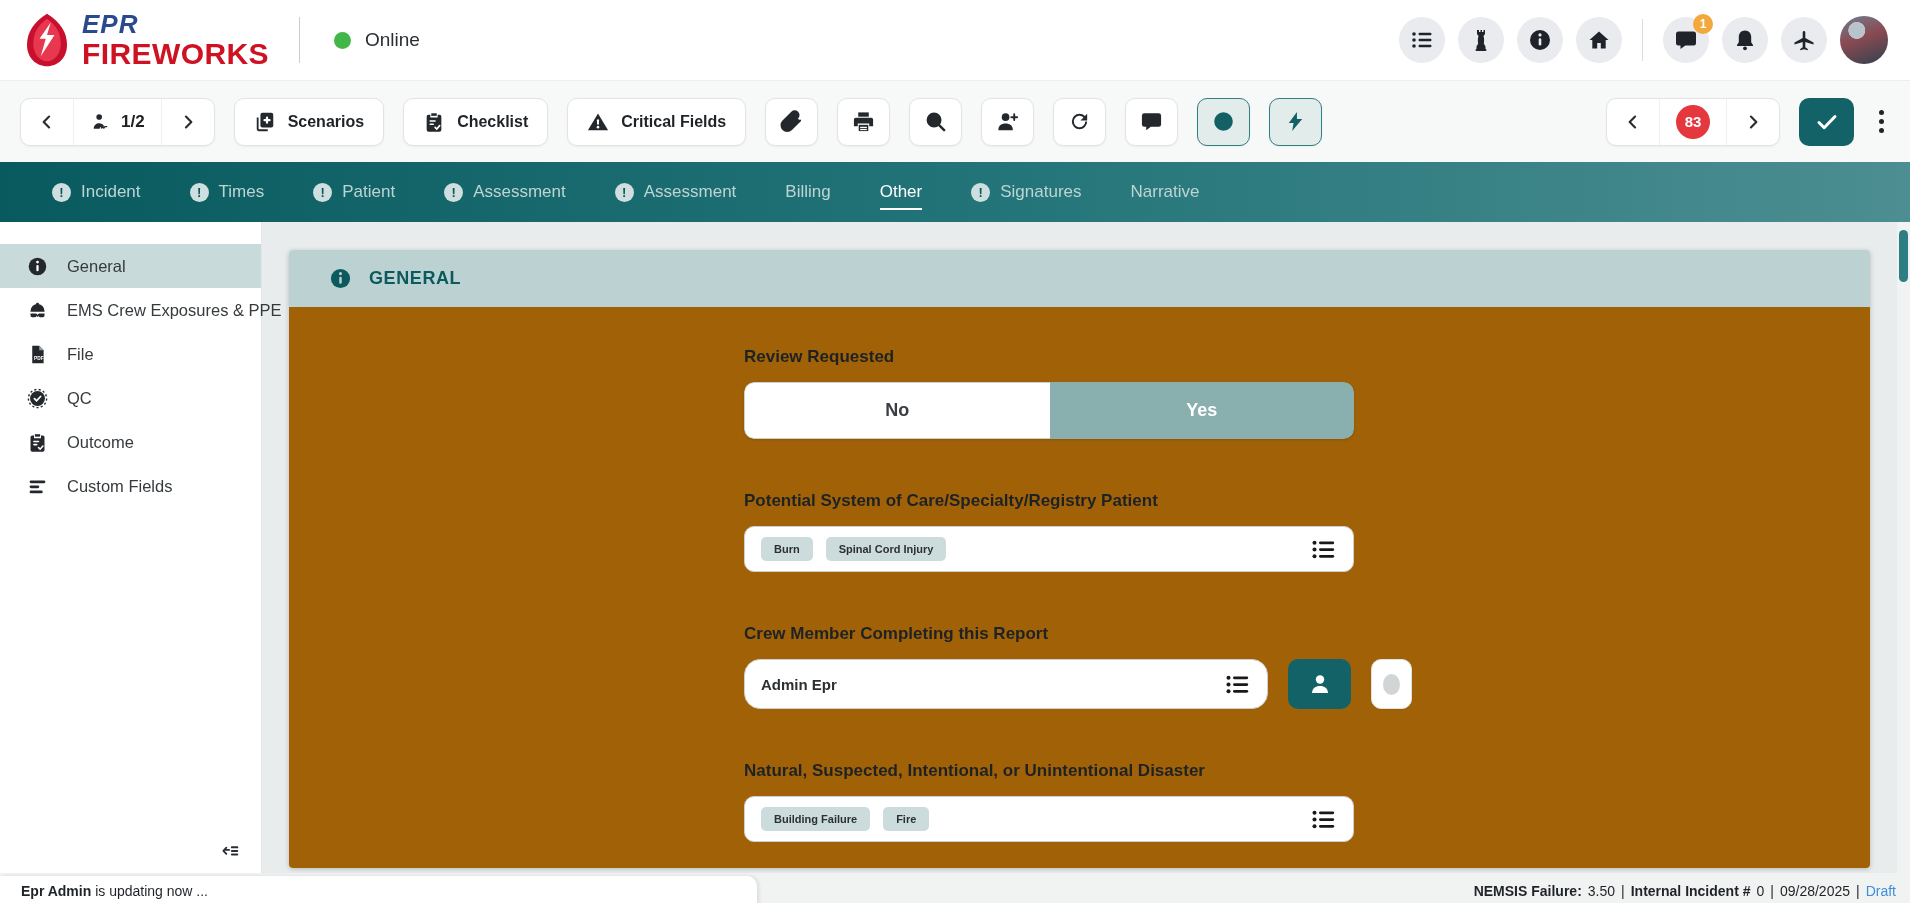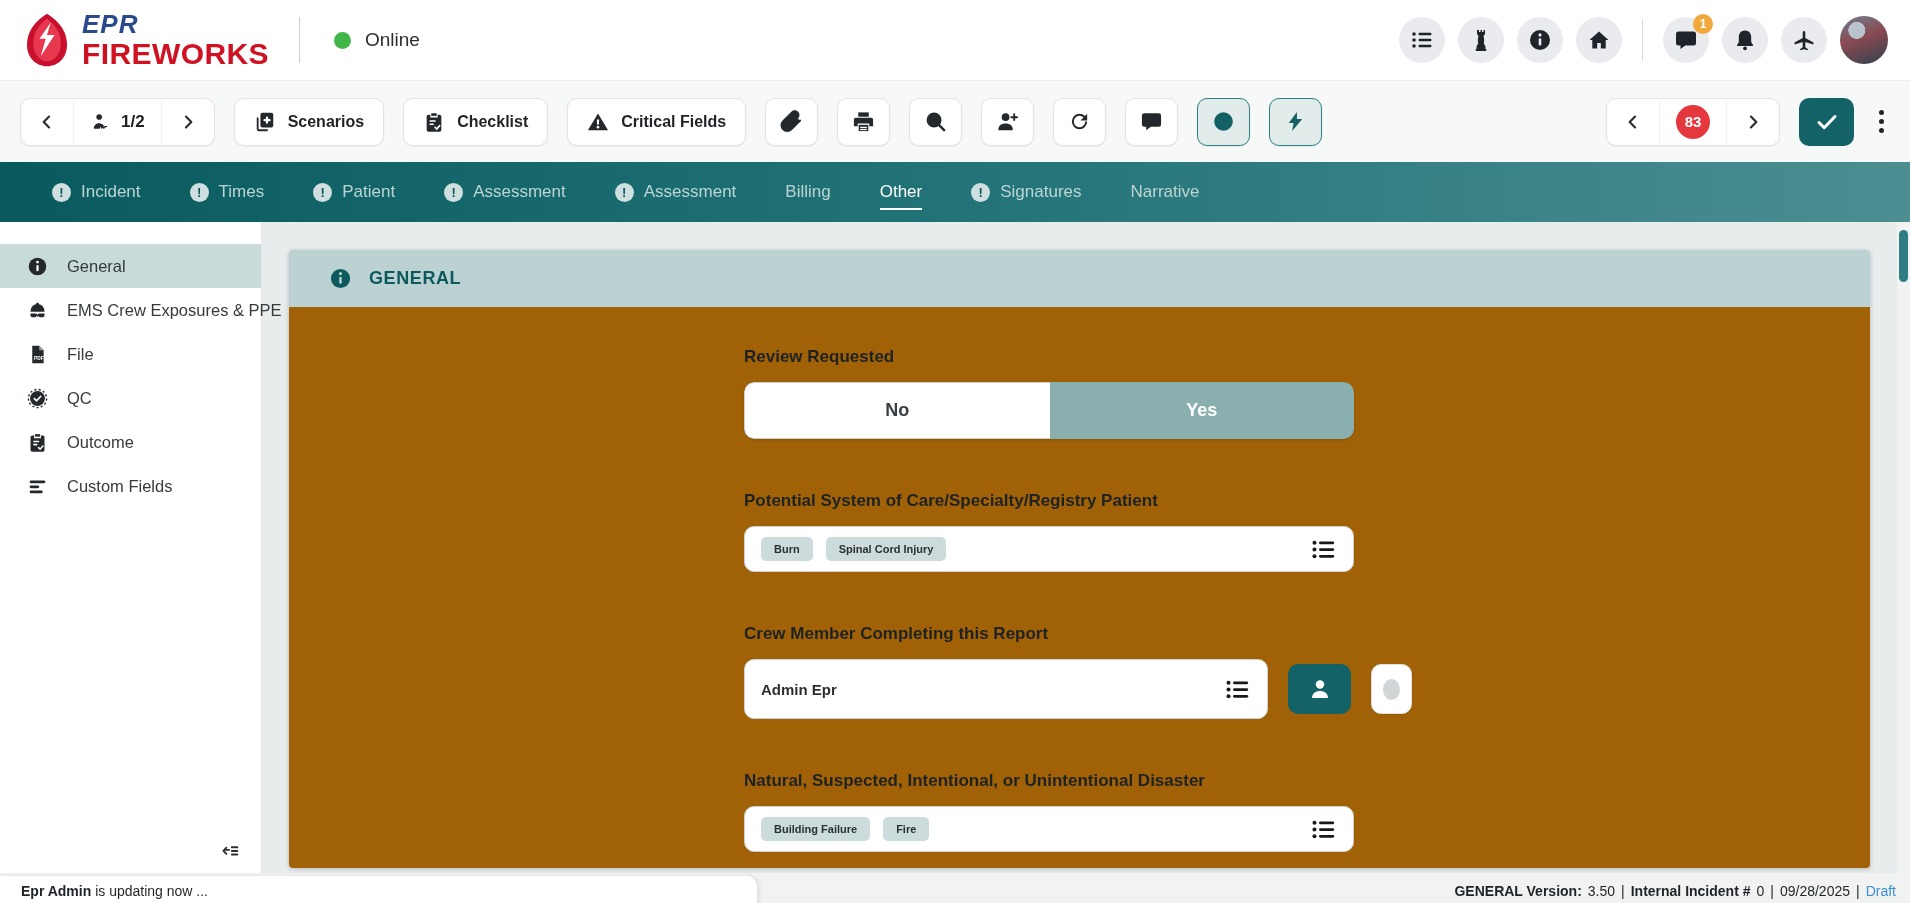"Admin Epr" .crew-input { border-radius: 10px -> 16px; height: 60px -> 50px }
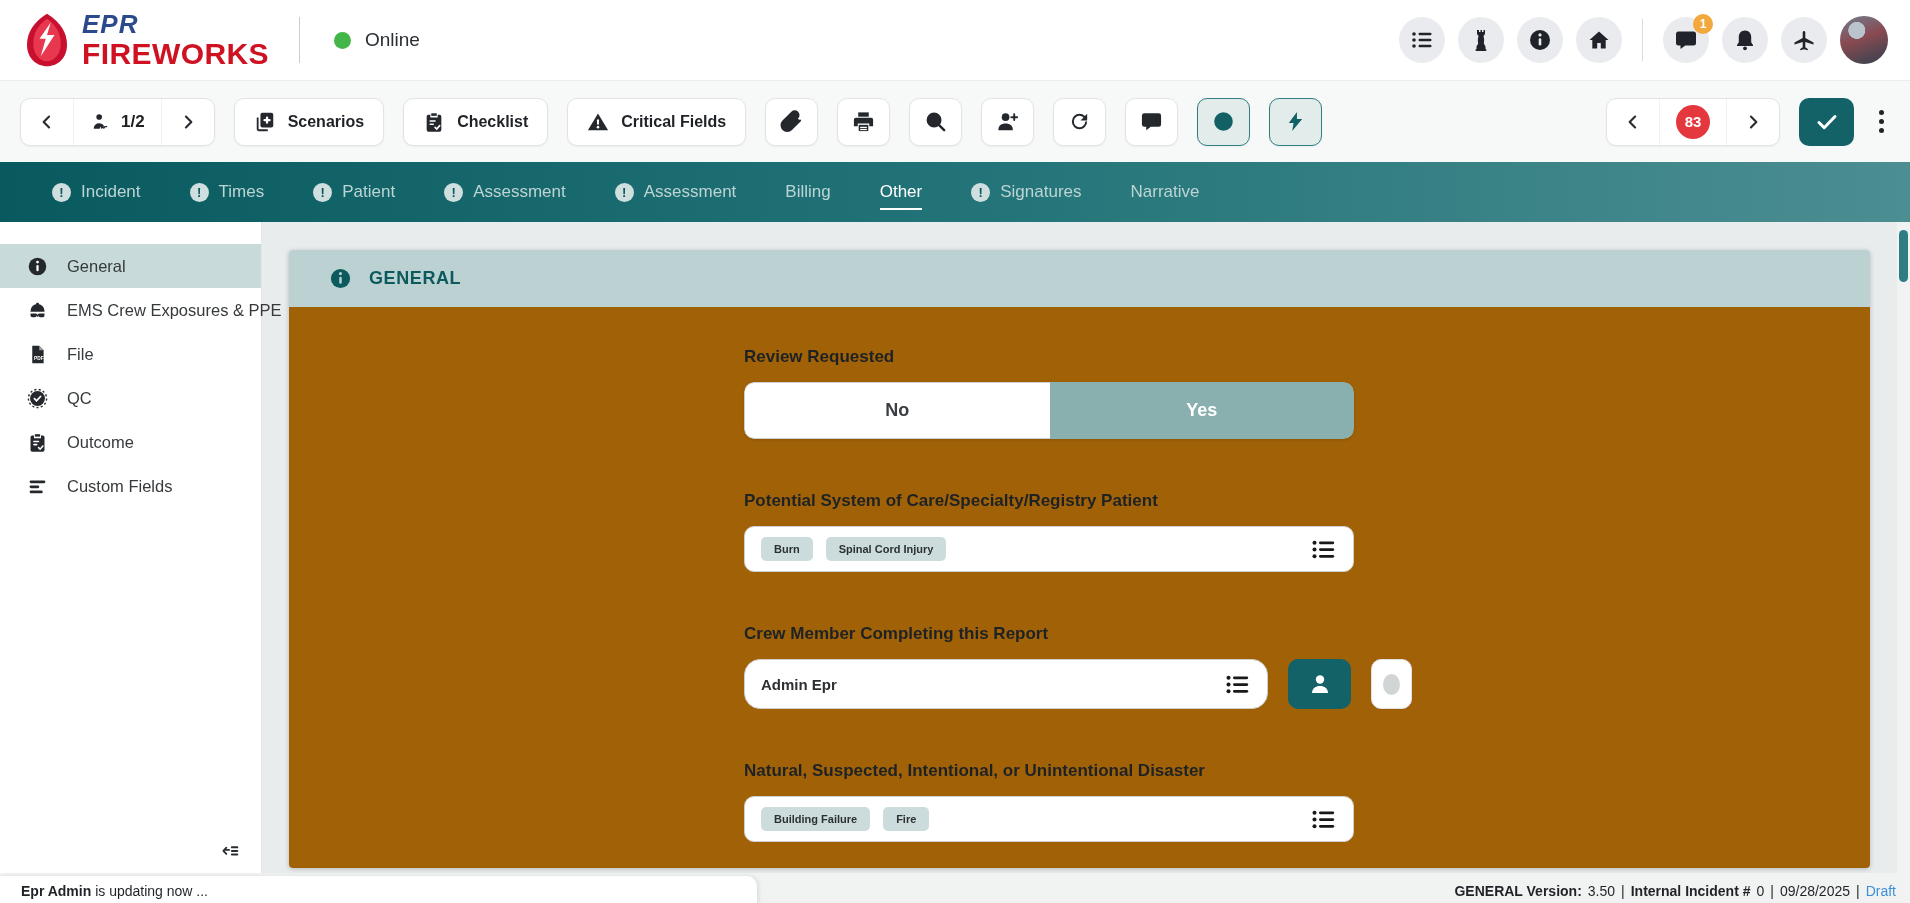"GENERAL Version:" span.b { text: GENERAL Version -> NEMSIS Failure }
